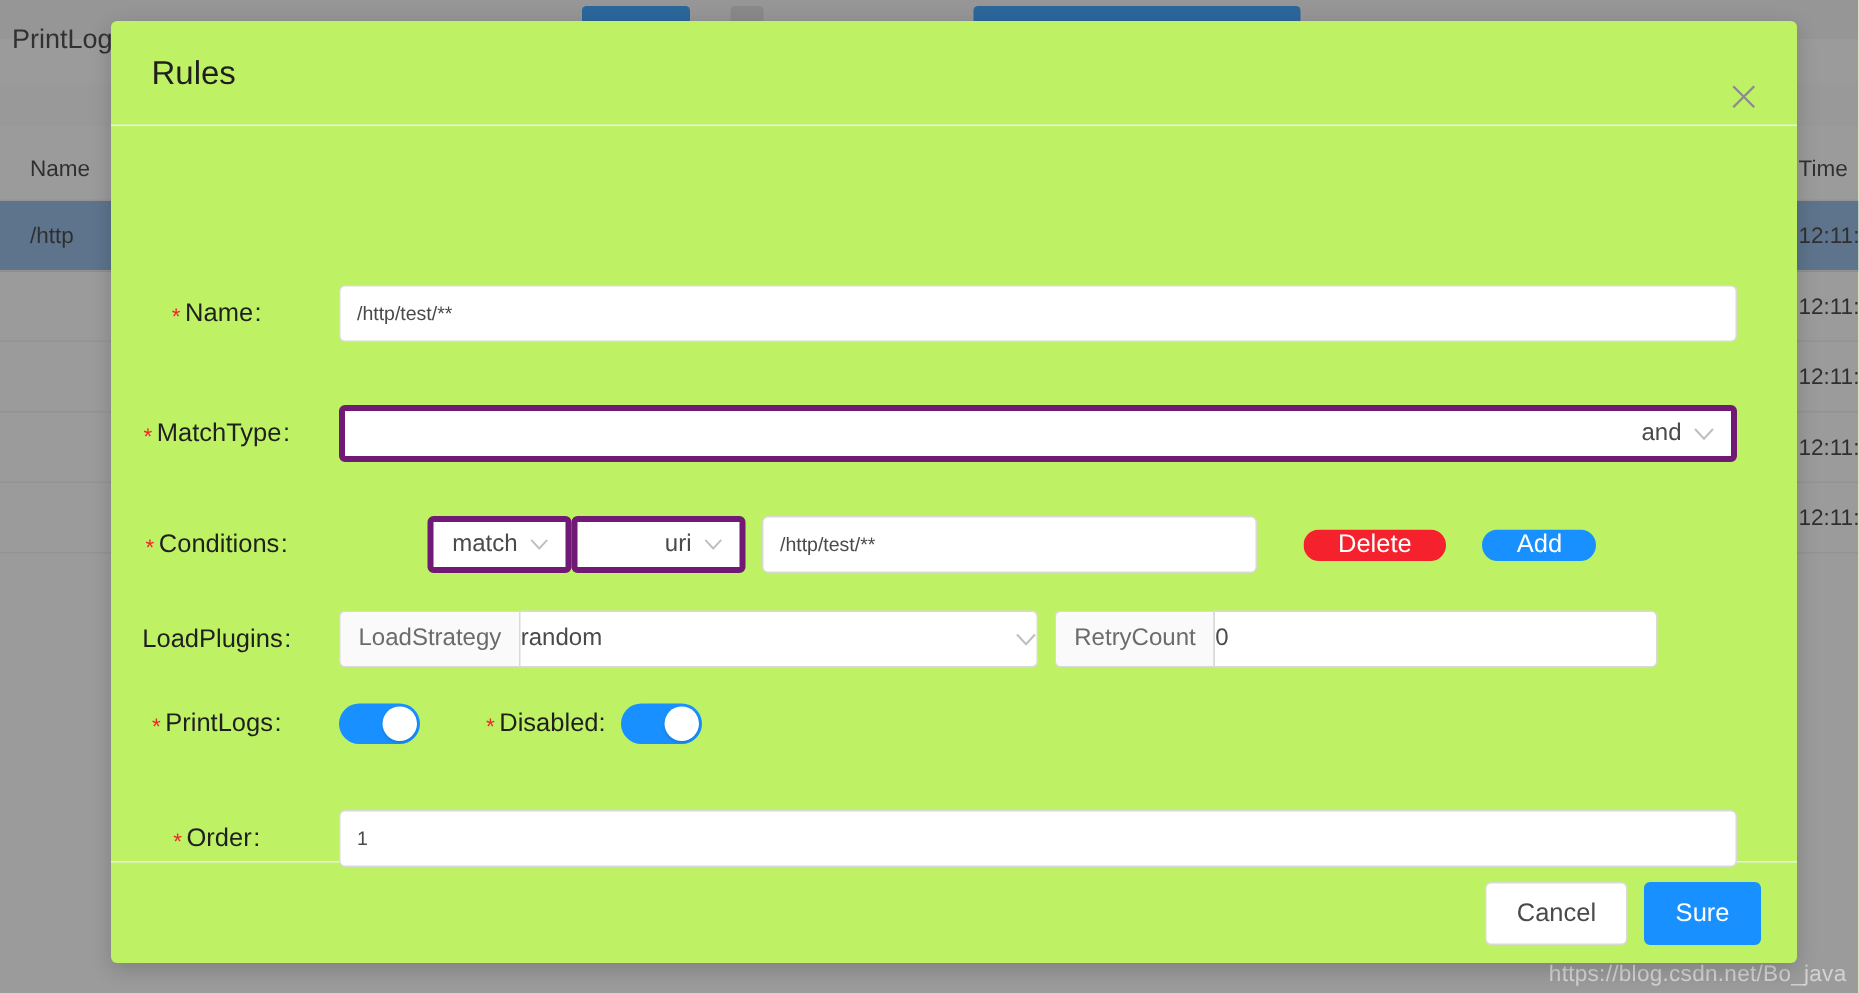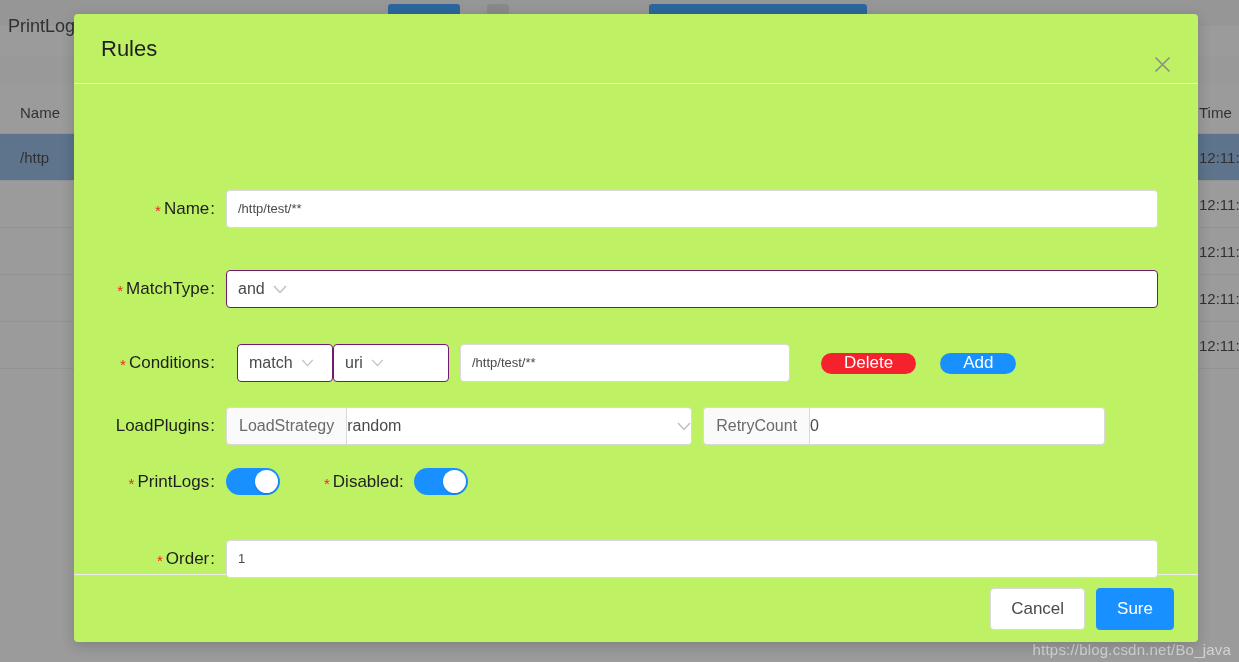"* Name:" .flabel { text-align: right -> center }
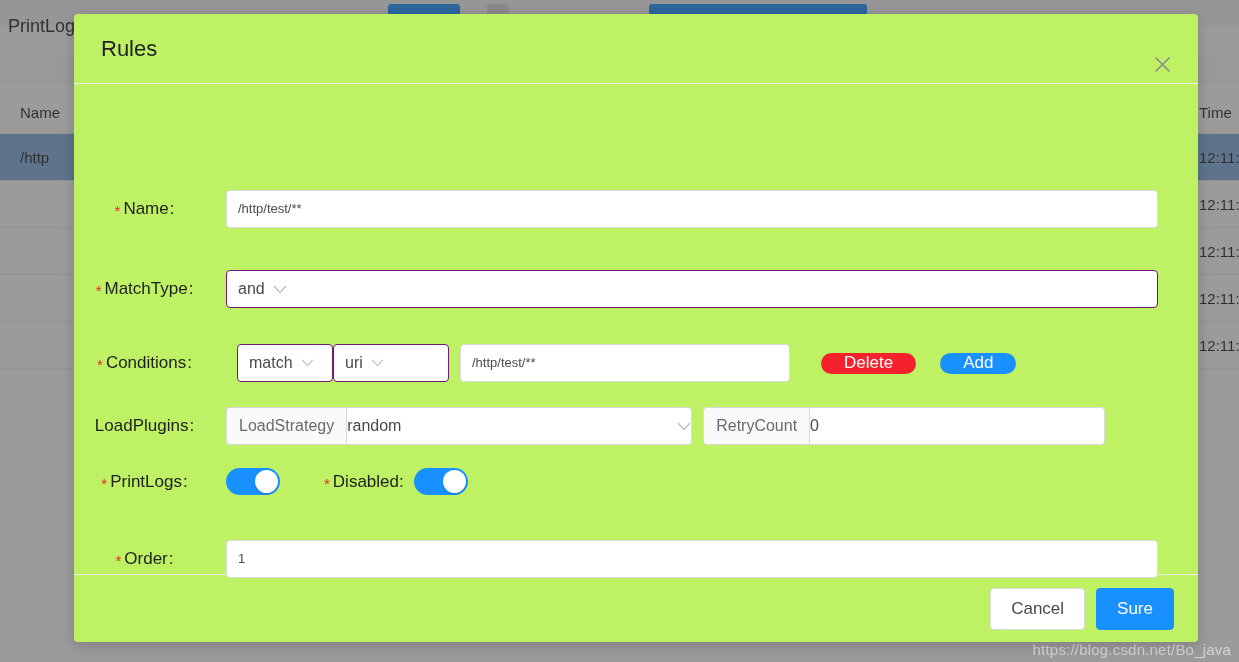"and" .sel { border: 1px solid #701a75 -> 4px solid #701a75; justify-content: flex-start -> flex-end }
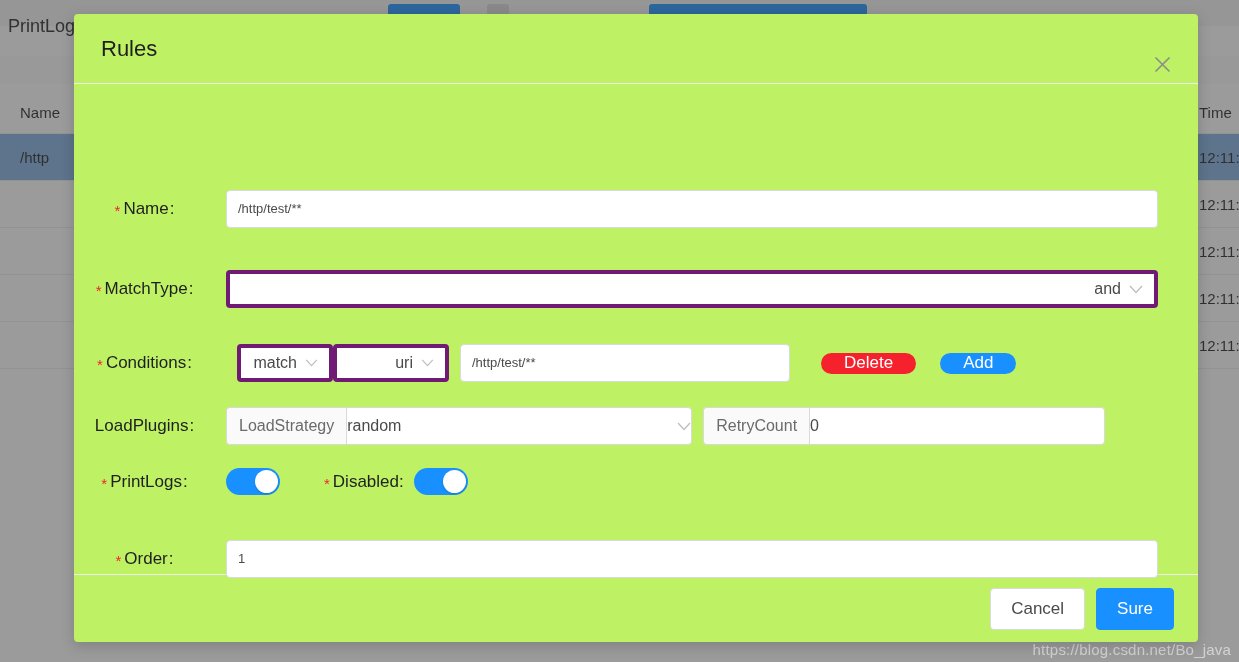"* Conditions:" div.frow { gap: none -> 48px }
